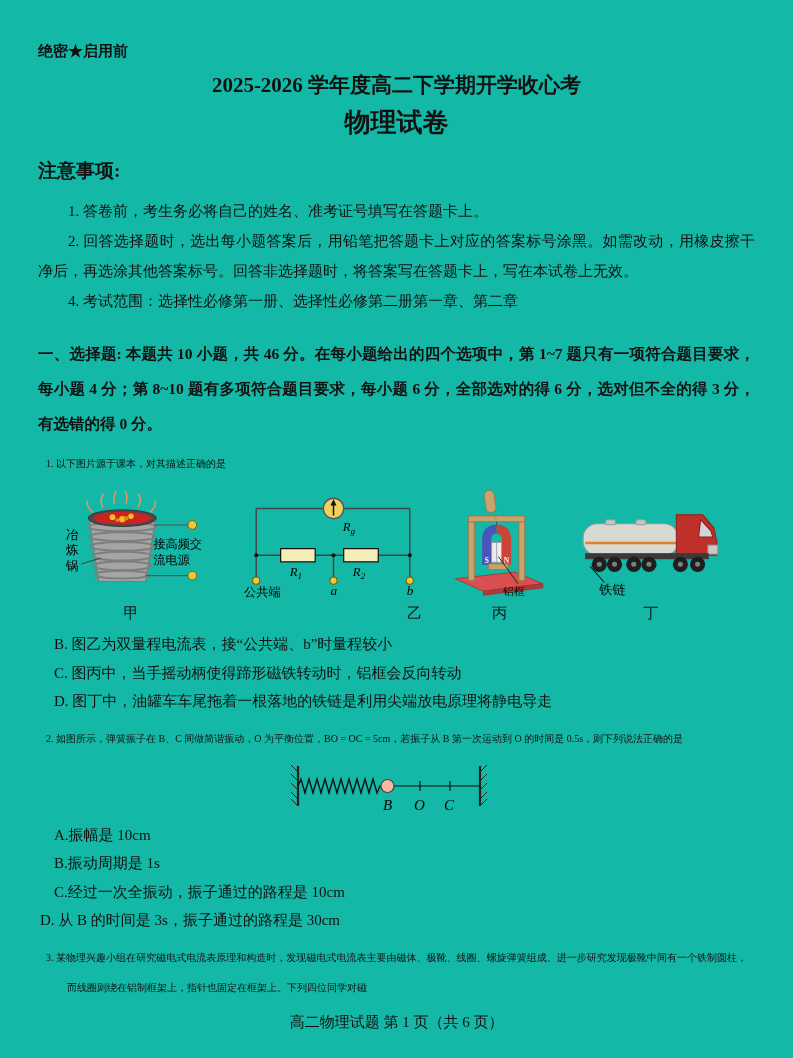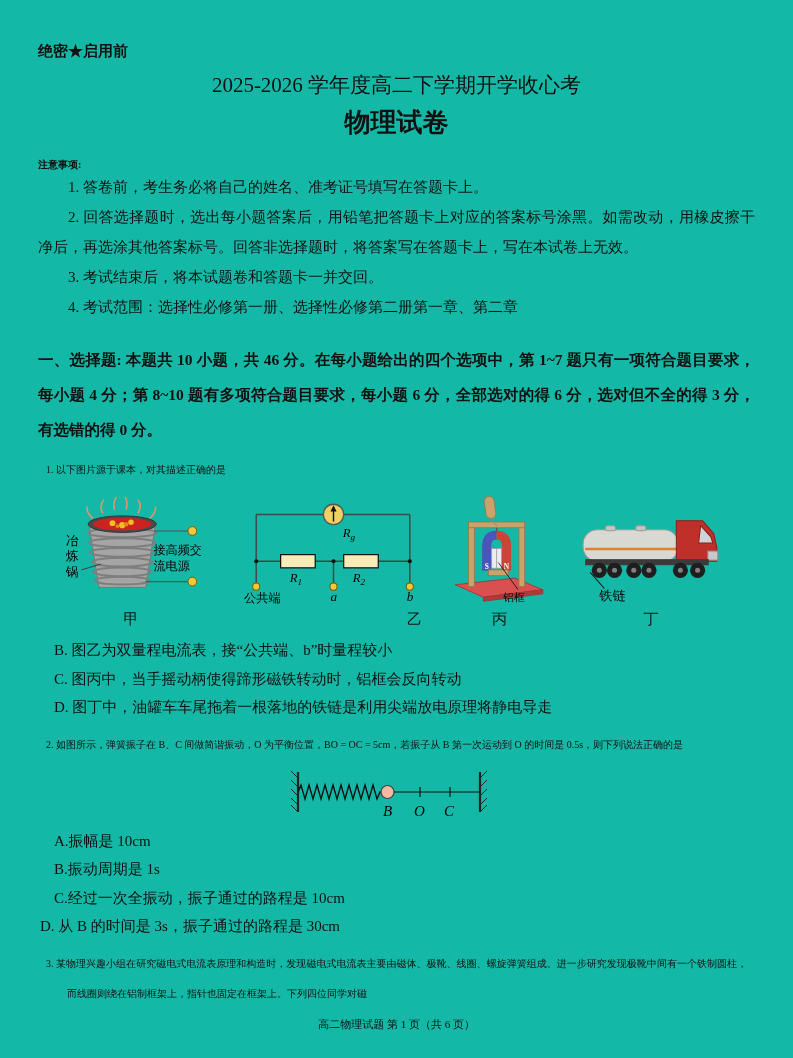"2025-2026 学年度高二下学期开学收心考" .t1 { font-weight: normal -> bold }
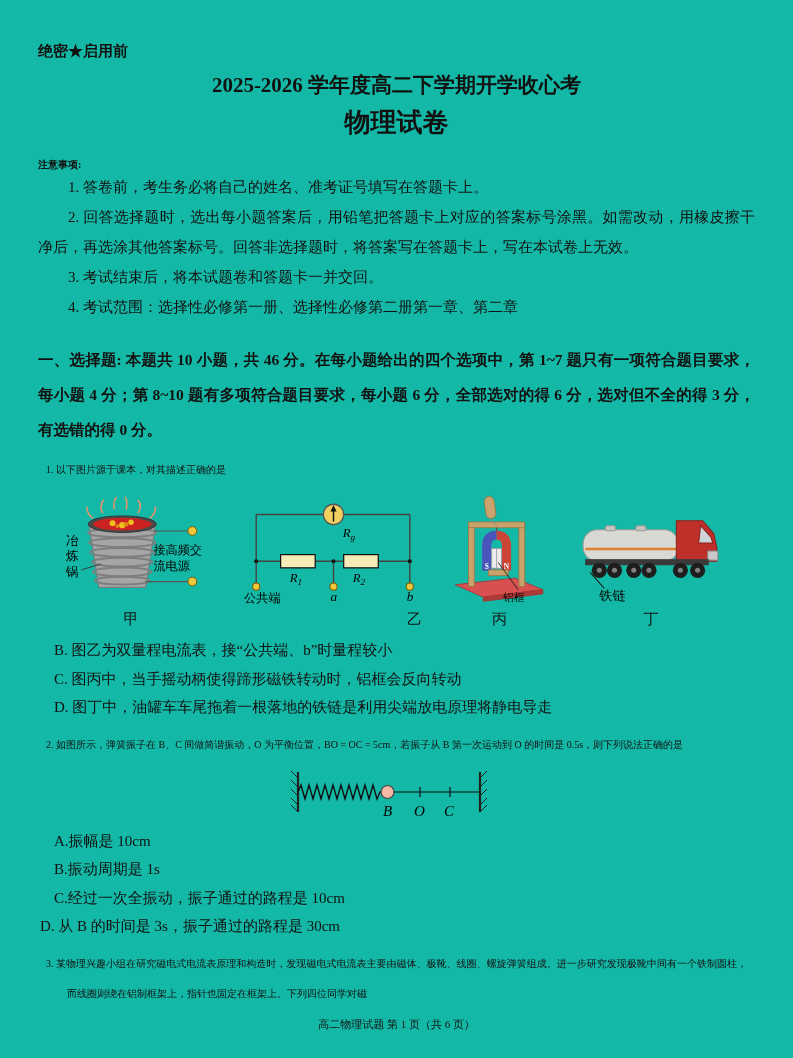"注意事项:" .notes-heading { font-size: 10px -> 19px; margin: 18px 0 0 0 -> 18px 0 12px 0 }
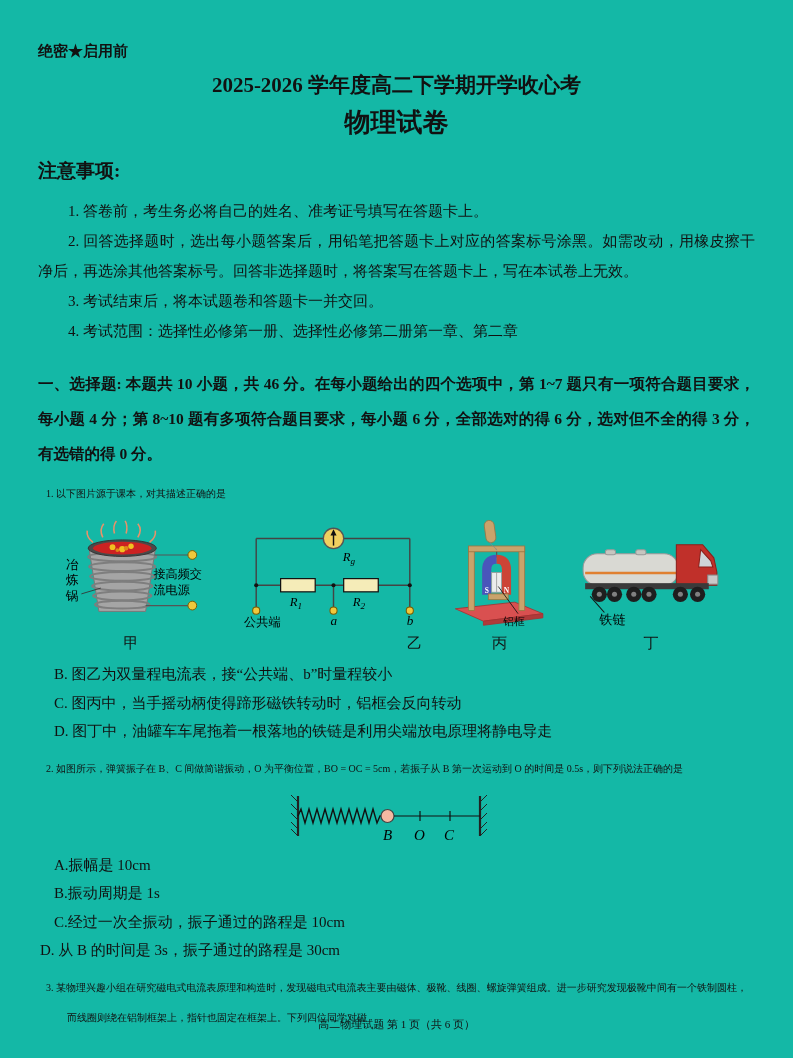"3. 考试结束后，将本试题卷和答题卡一并交回。" p { html: <p>3. 考试结束后，将本试题卷和答题卡一并交回。</p> -> none }
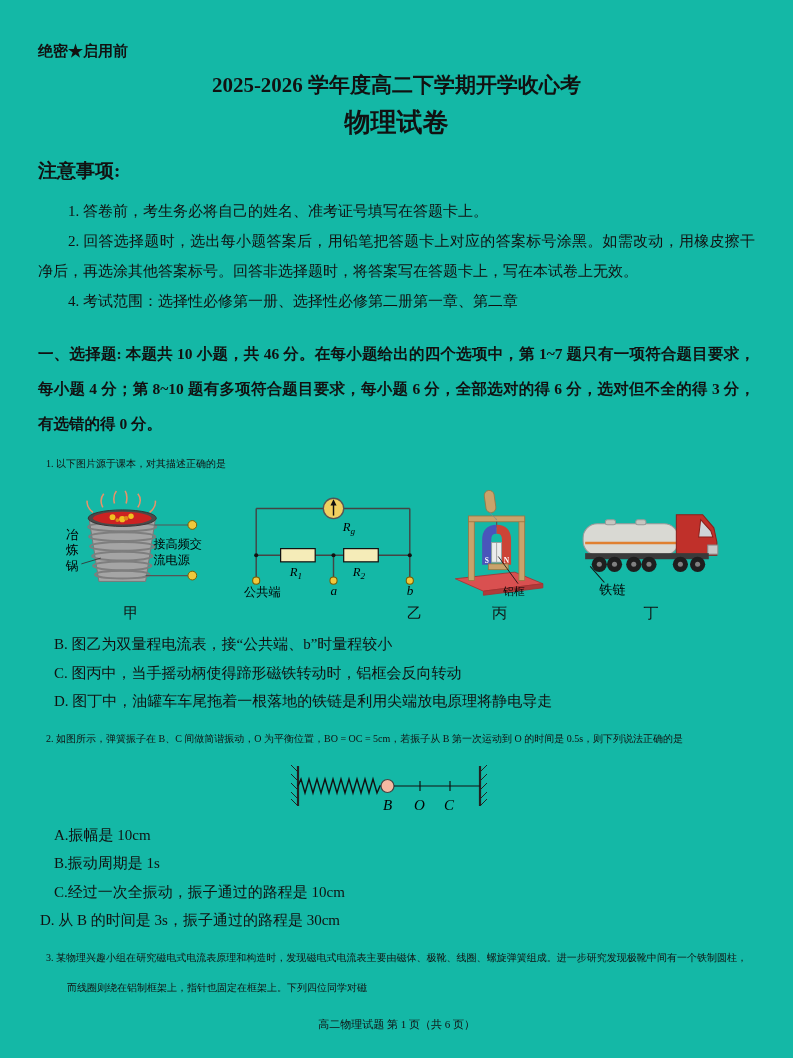"高二物理试题 第 1 页（共 6" .footer { font-size: 11px -> 15px }
